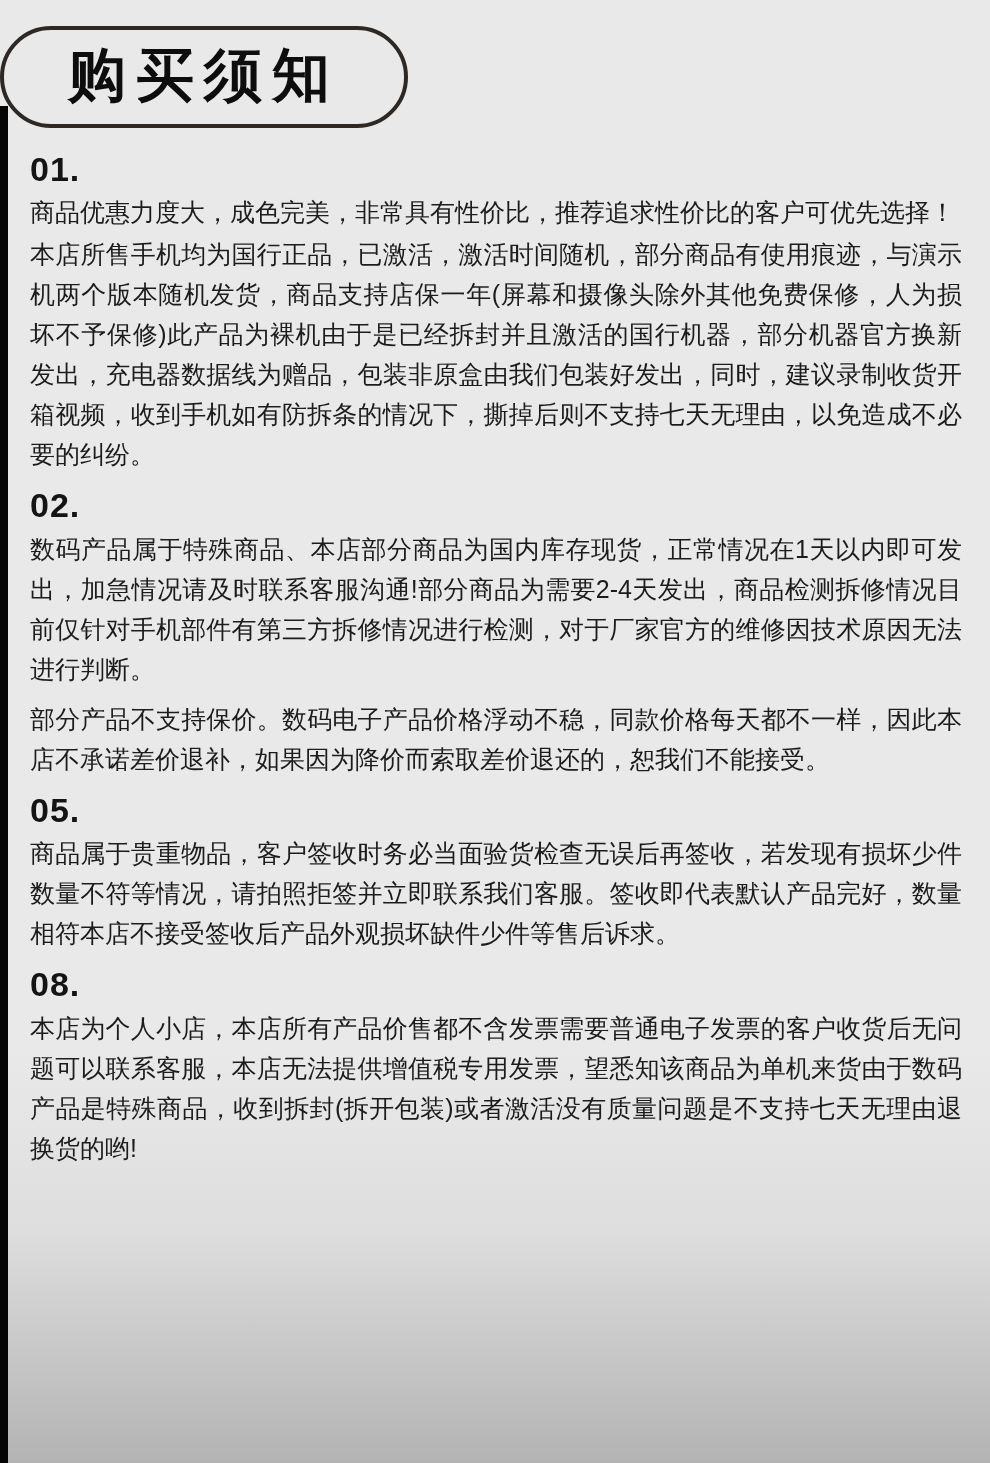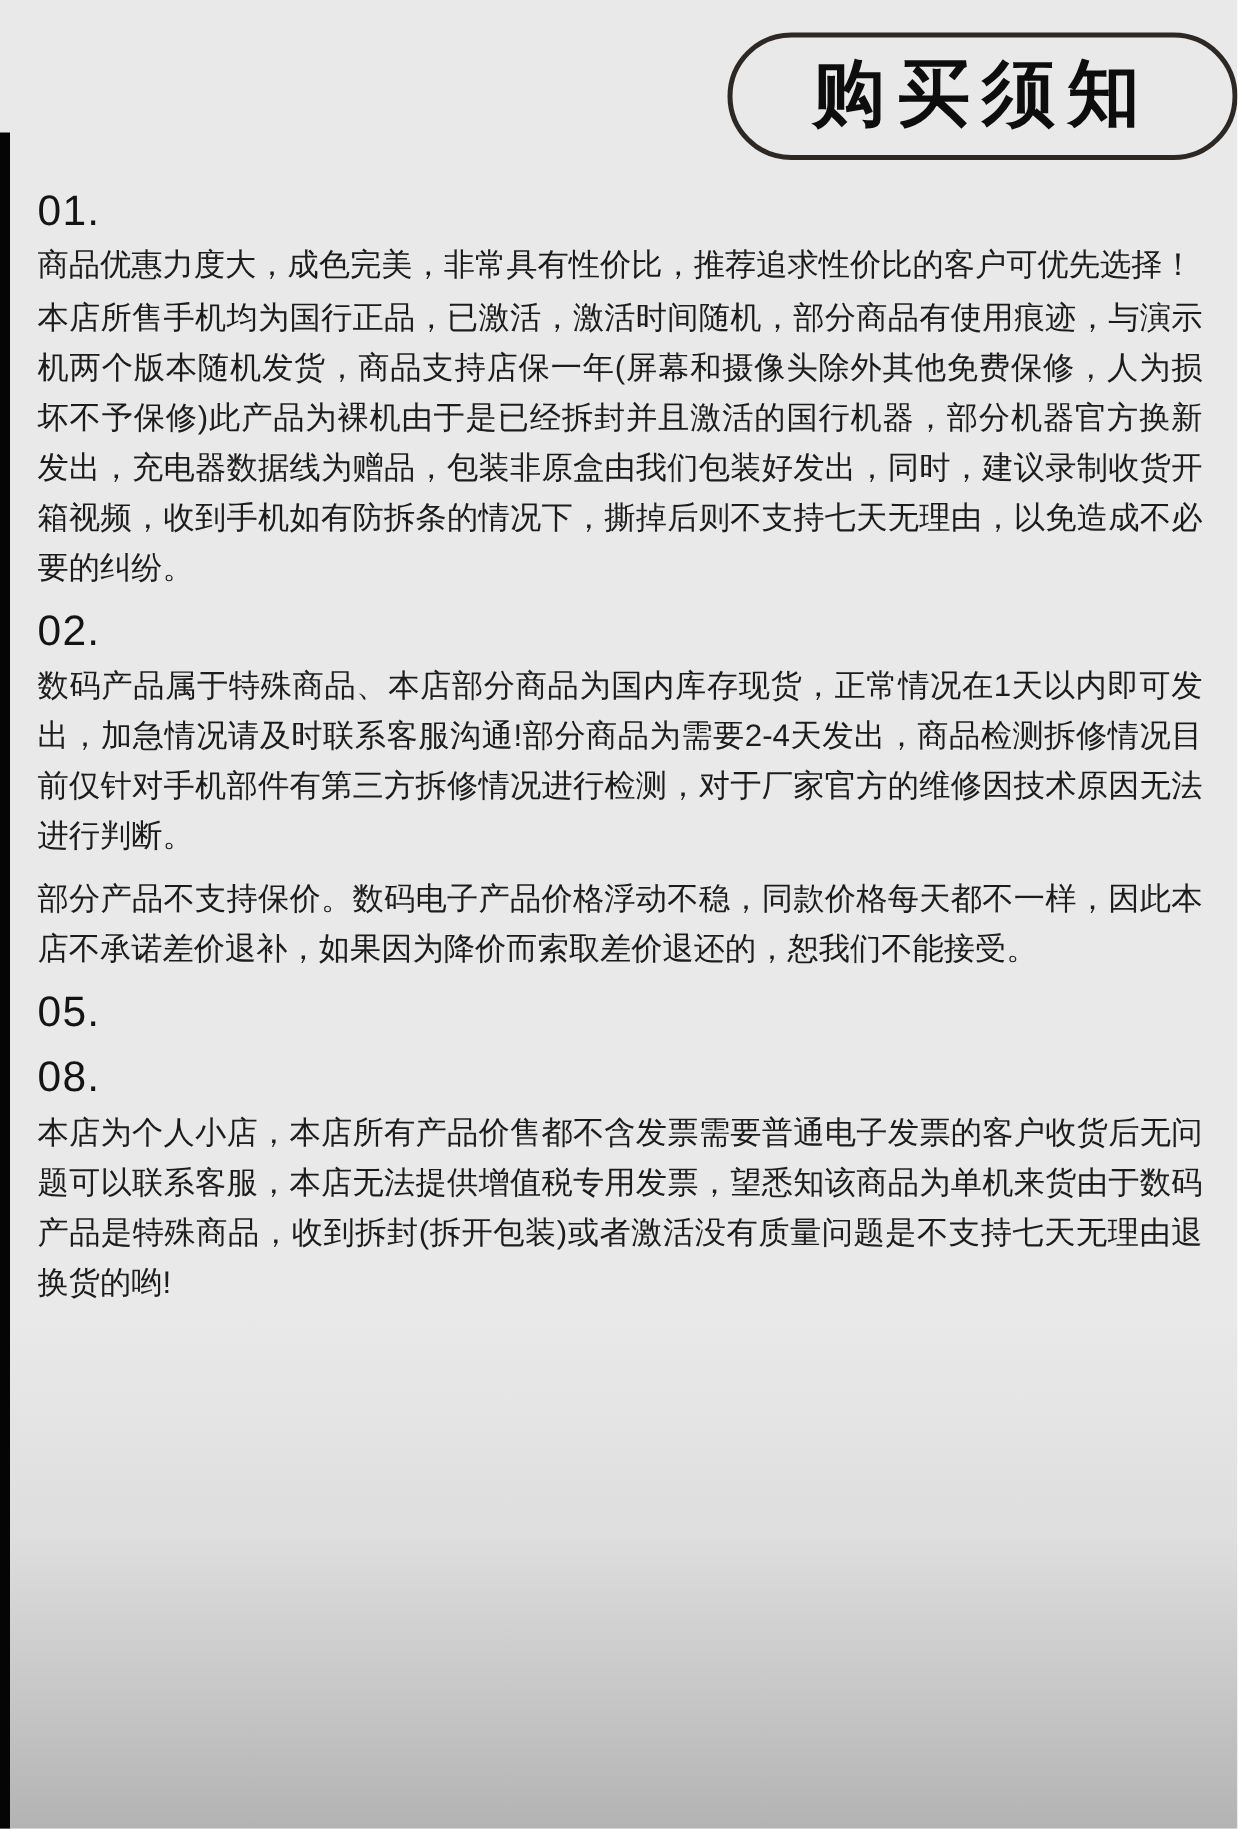"购买须知" .title-wrap { justify-content: flex-end -> flex-start }
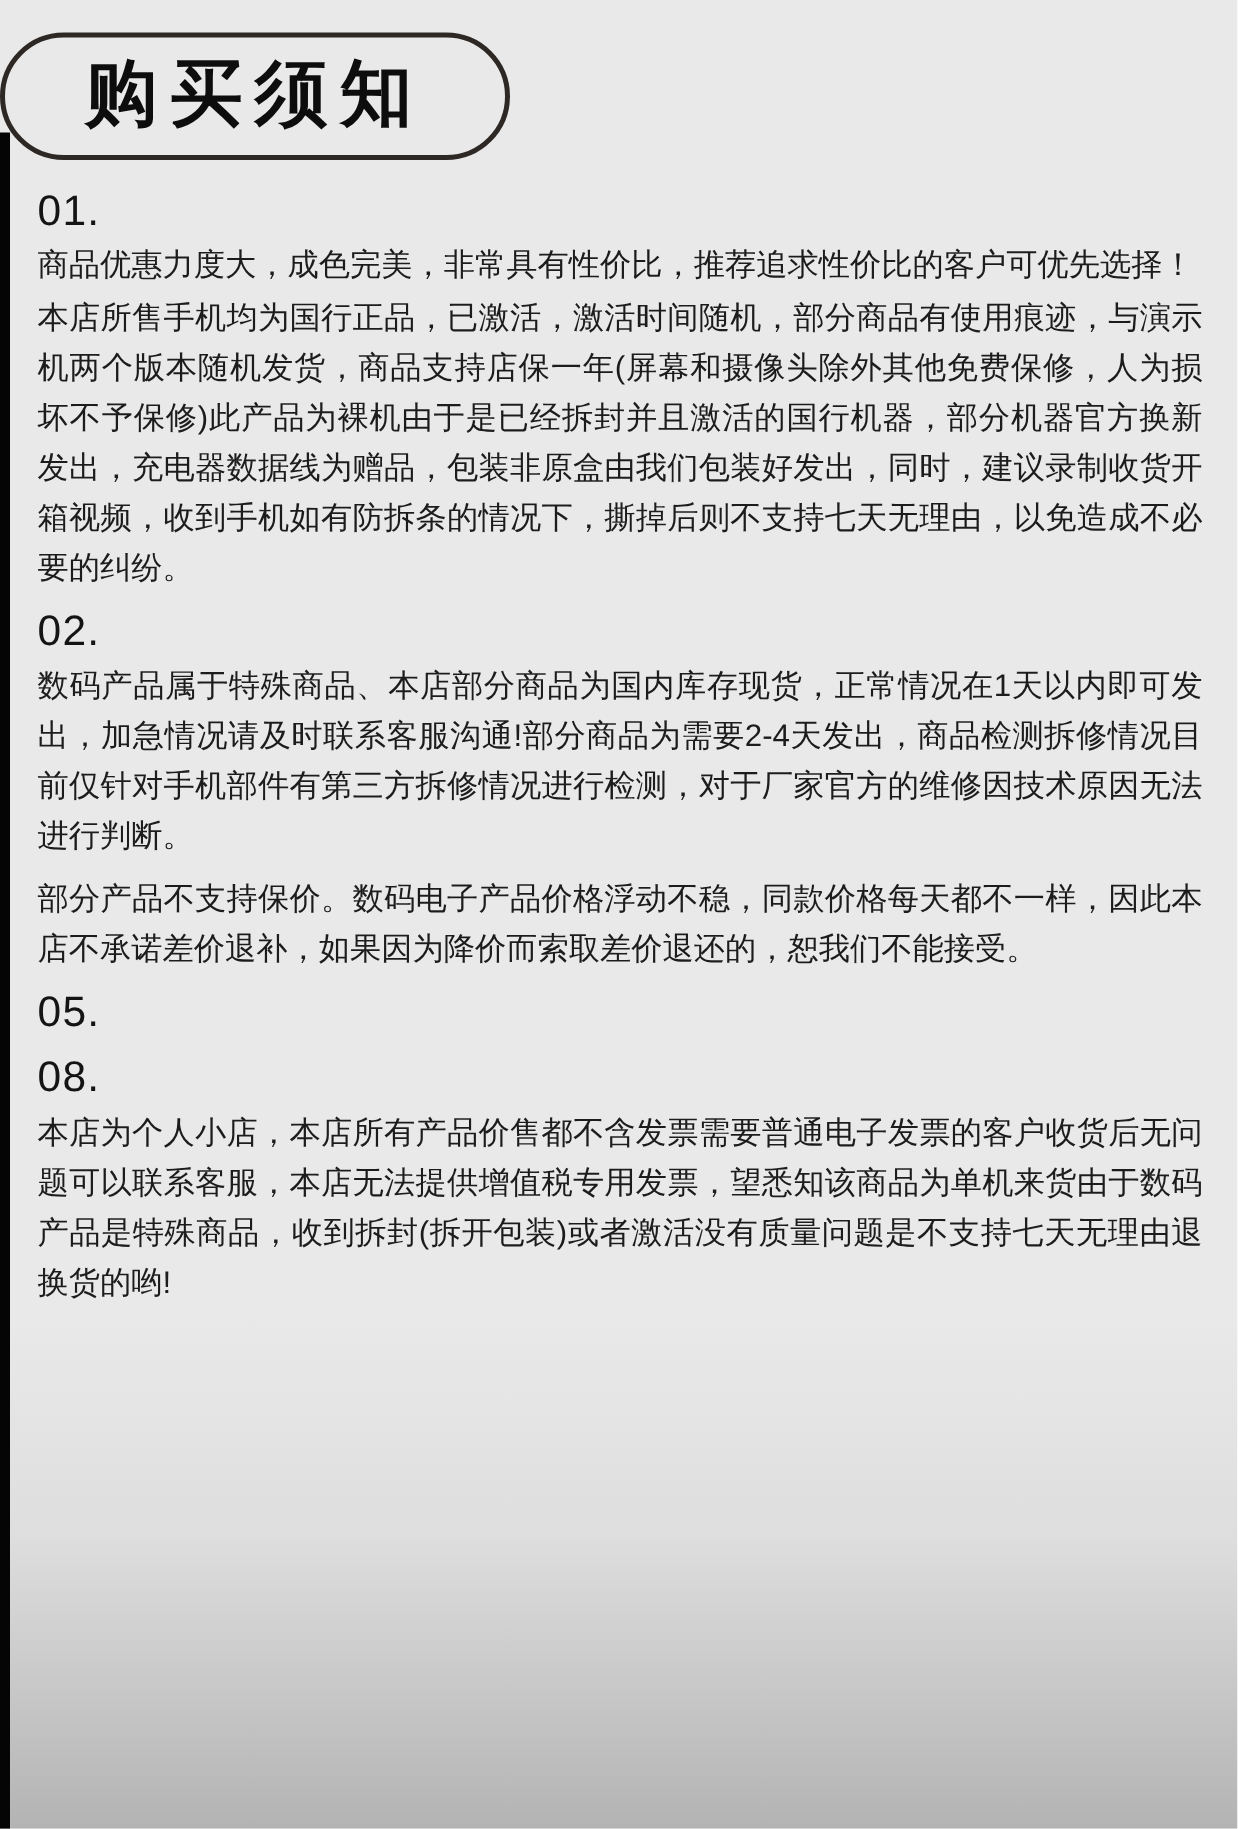"01." .section-number { font-weight: 400 -> 700 }
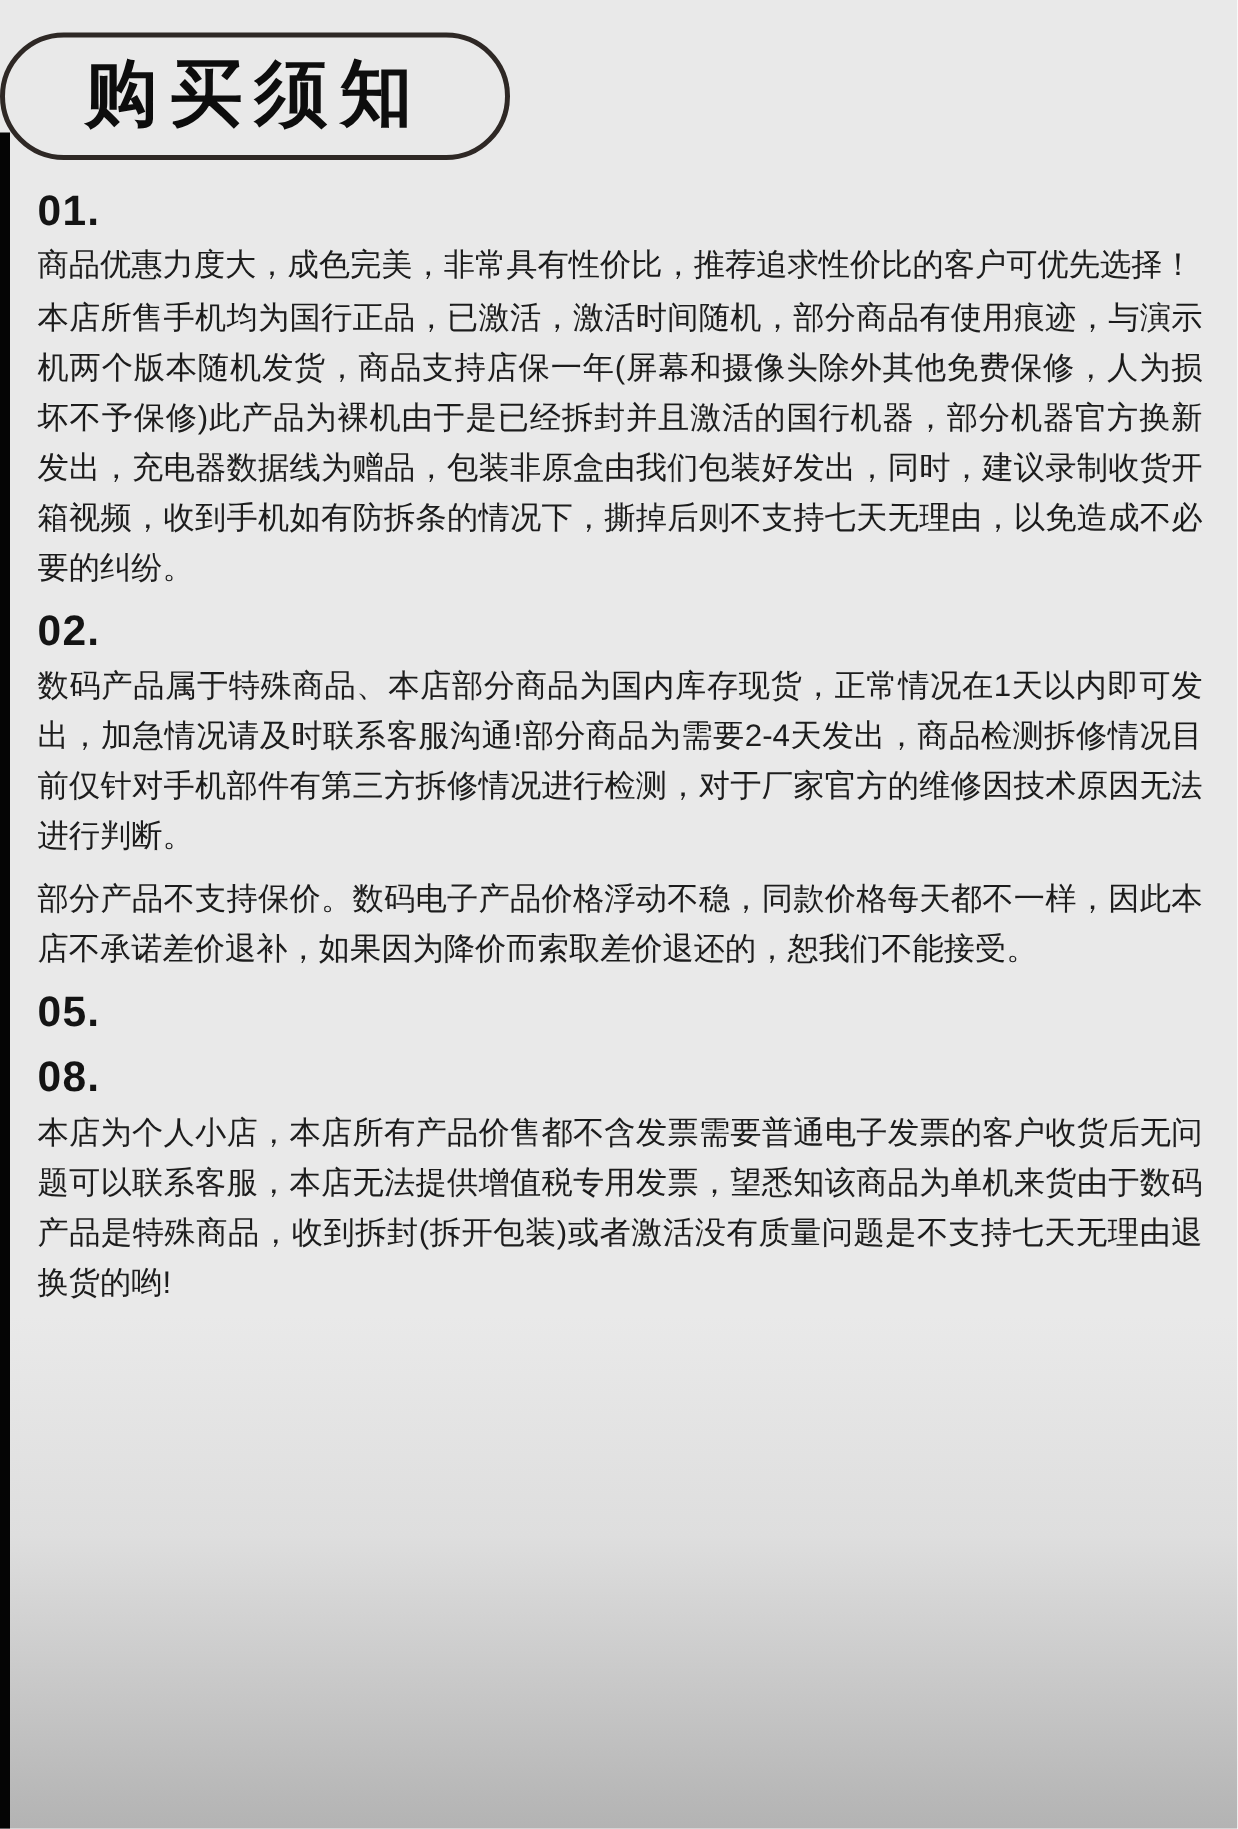"商品属于贵重物品，客户签收时务必当面验货检查无误后再签收，若发现有损坏少件数量不" p { html: none -> <p>商品属于贵重物品，客户签收时务必当面验货检查无误后再签收，若发现有损坏少件数量不符等情况，请拍照拒签并立即联系我们客服。签收即代表默认产品完好，数量相符本店不接受签收后产品外观损坏缺件少件等售后诉求。</p> }
